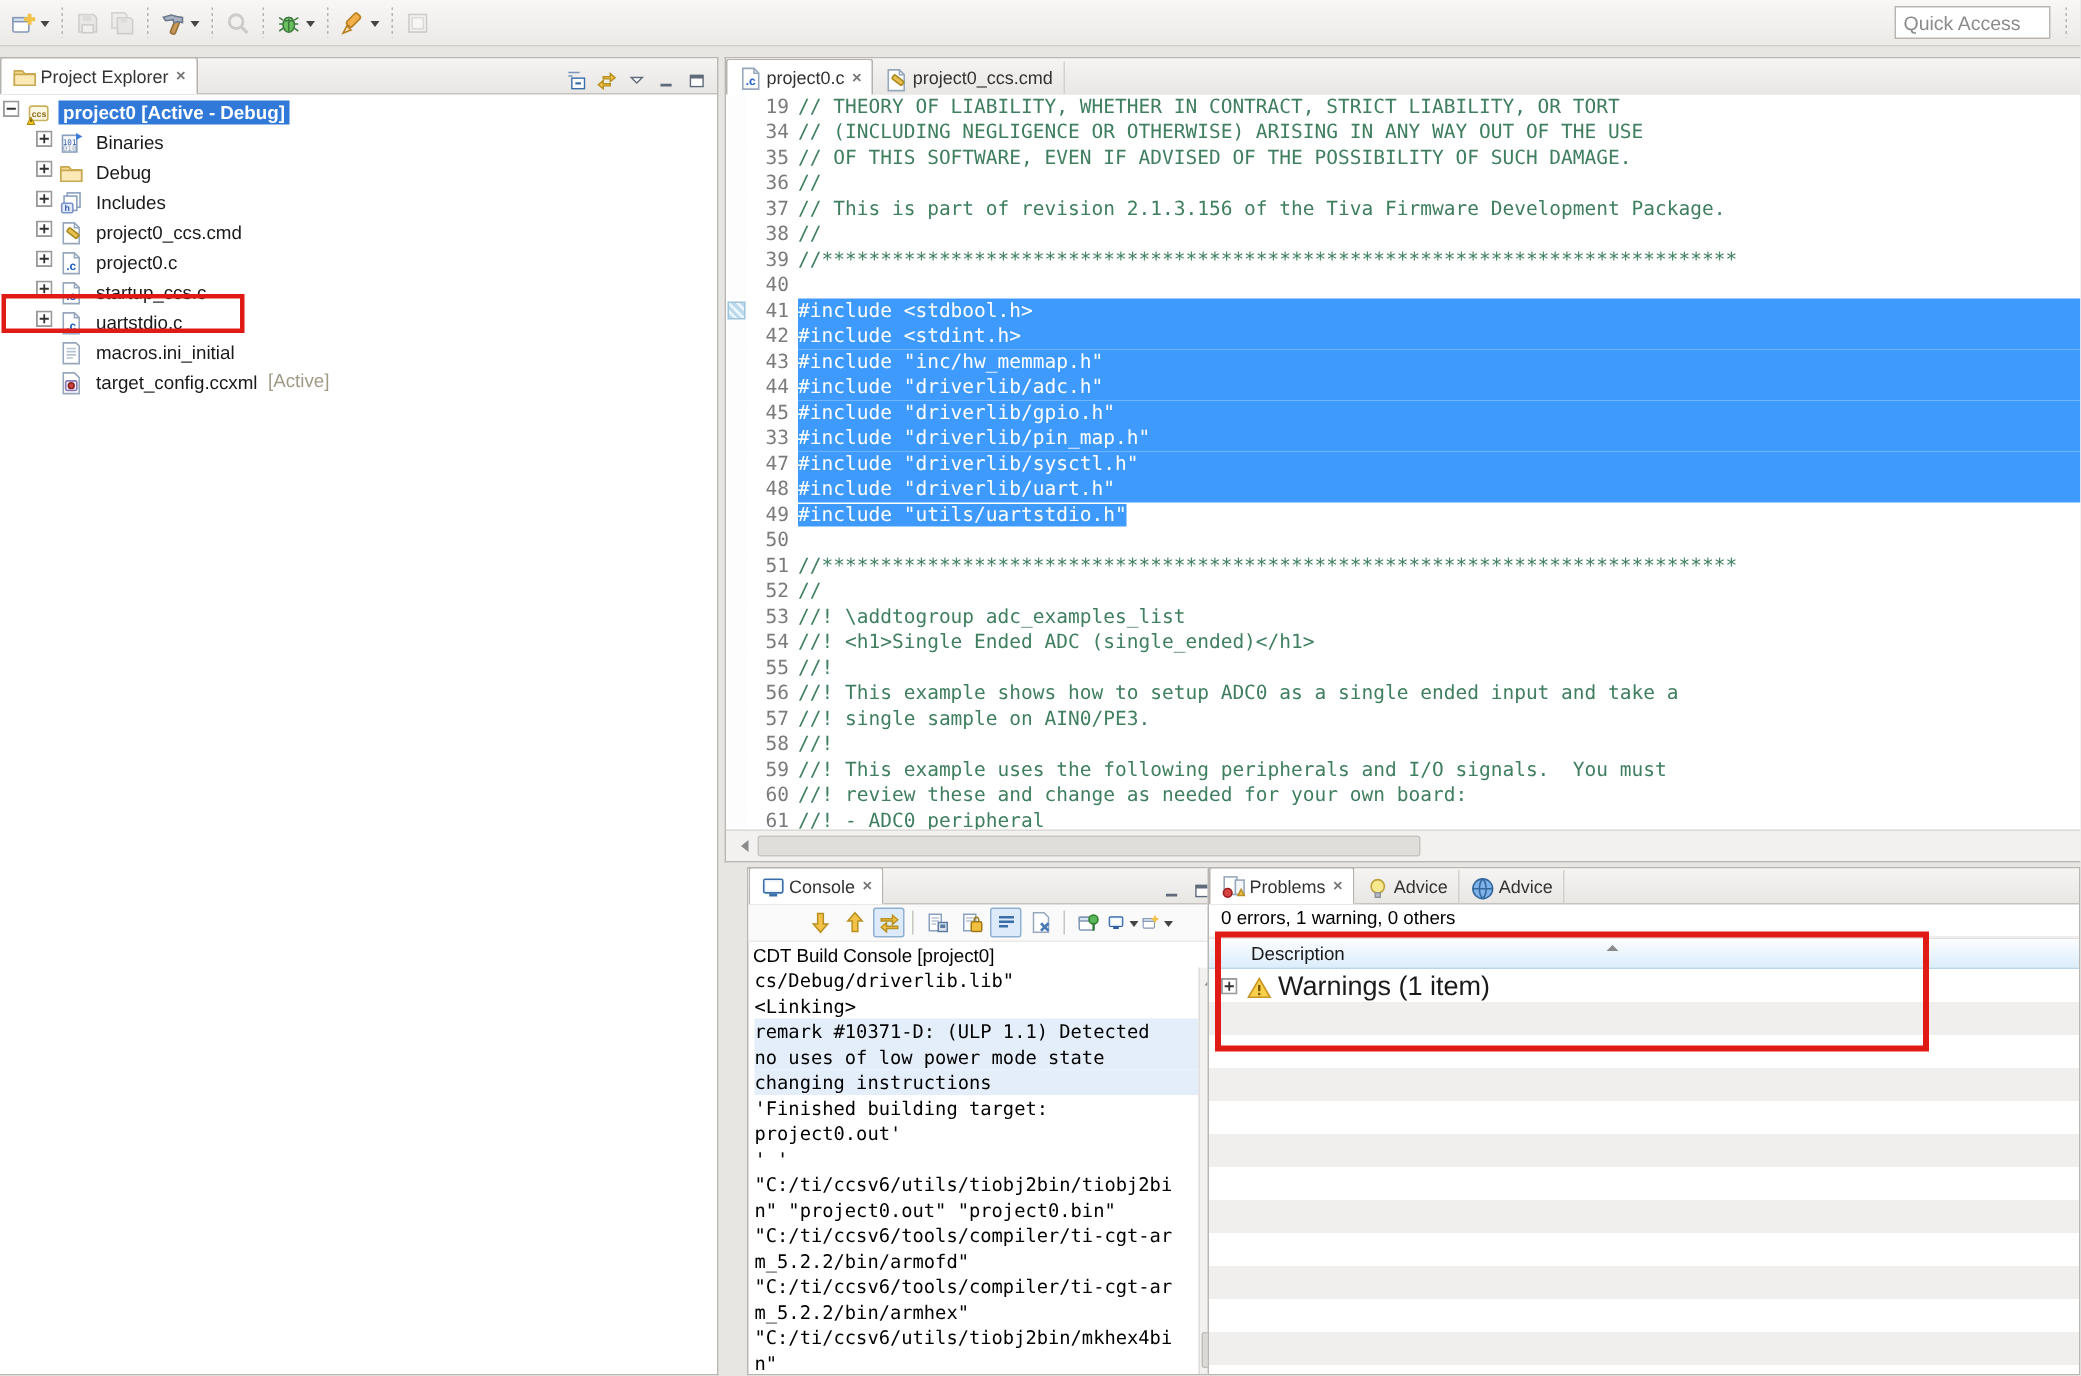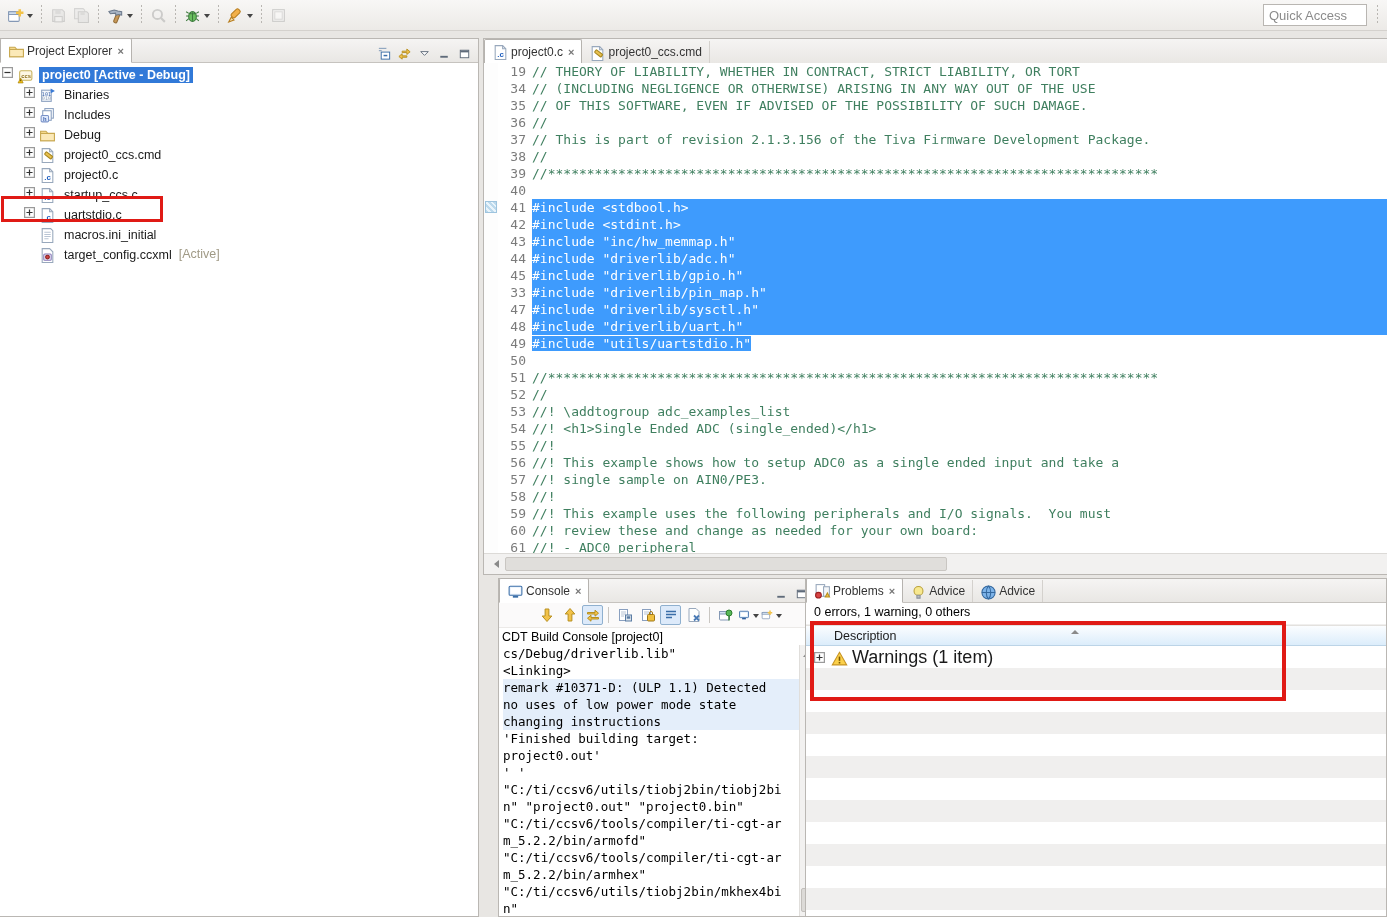"Includes" div.trow { order: before "Debug" -> after "Debug" }
